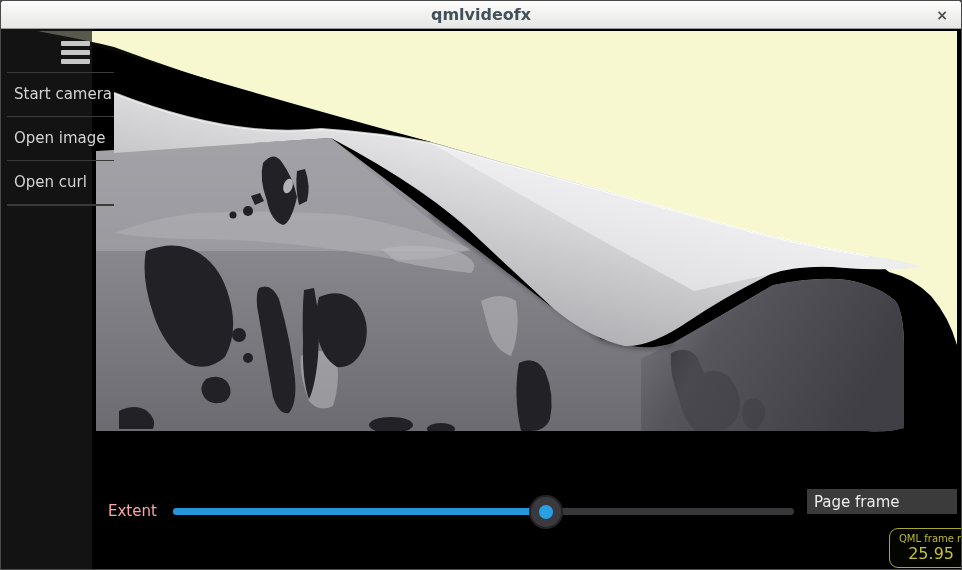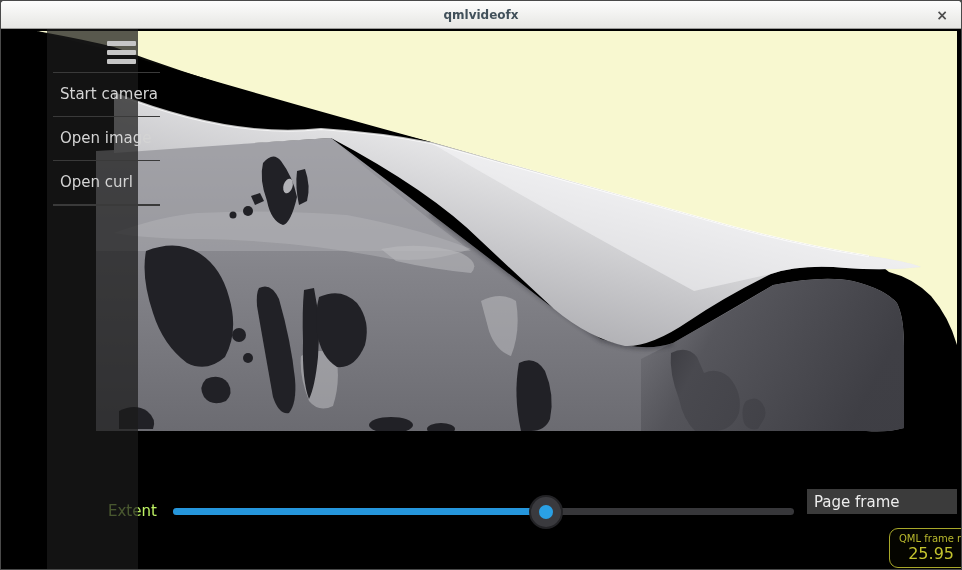"qmlvideofx" .titlebar-title { font-size: 12px -> 16px }
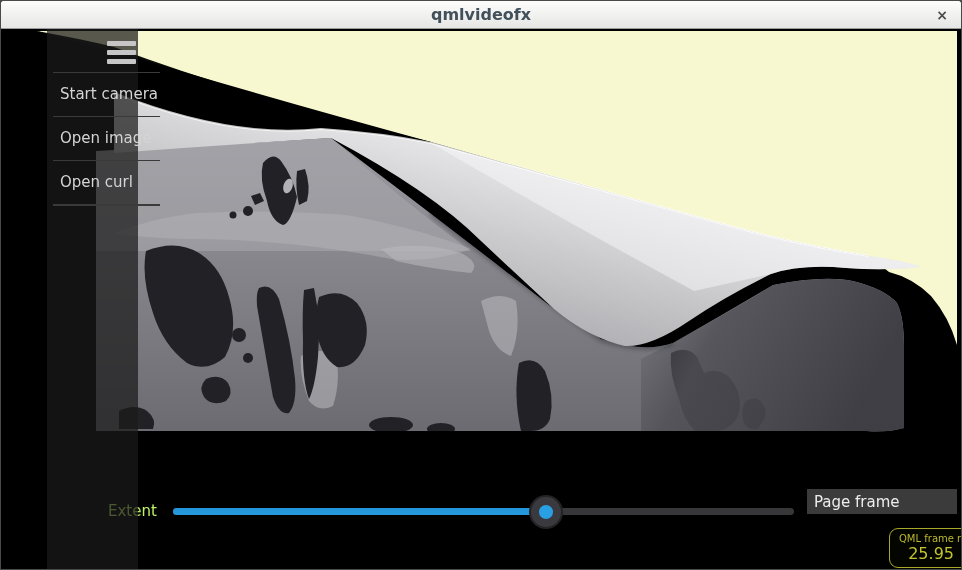"Start camera" .sidebar { margin-left: 46px -> none }
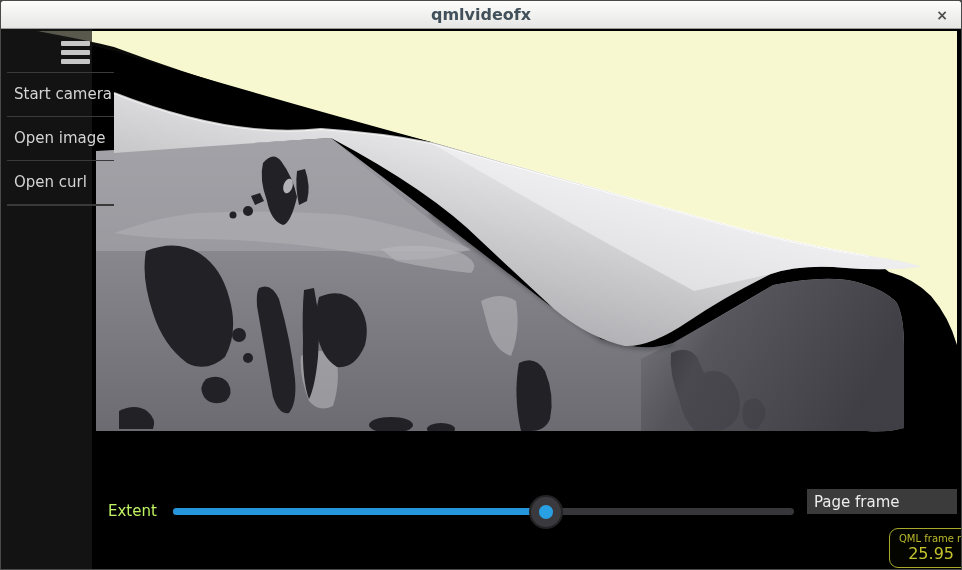"Extent" .extent-label { color: #bef264 -> #fca5a5 }
